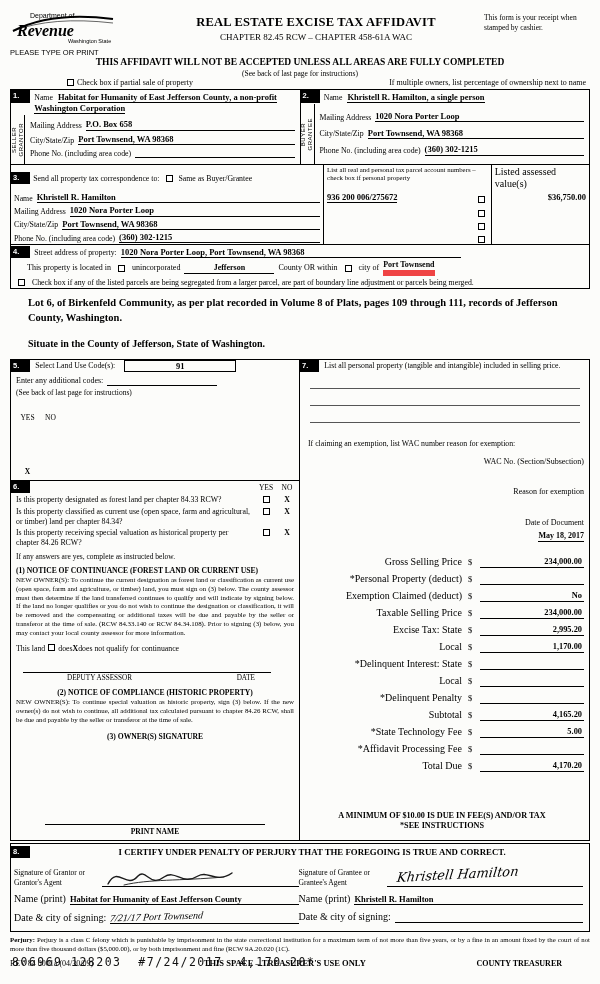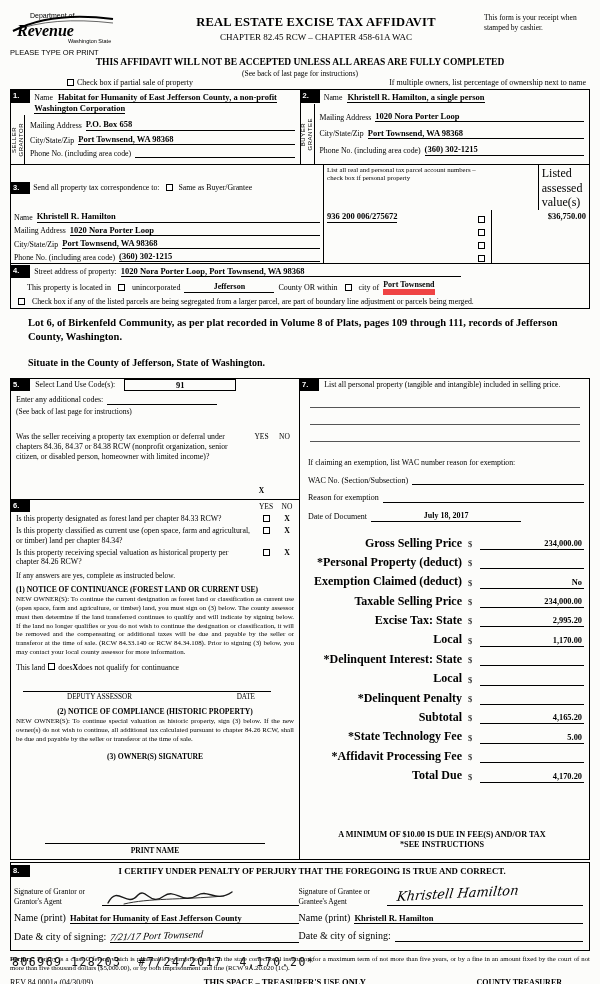"Listed assessed value(s)" .s3h.c3 { font-size: 12px -> 10px; margin-left: 47px -> none }
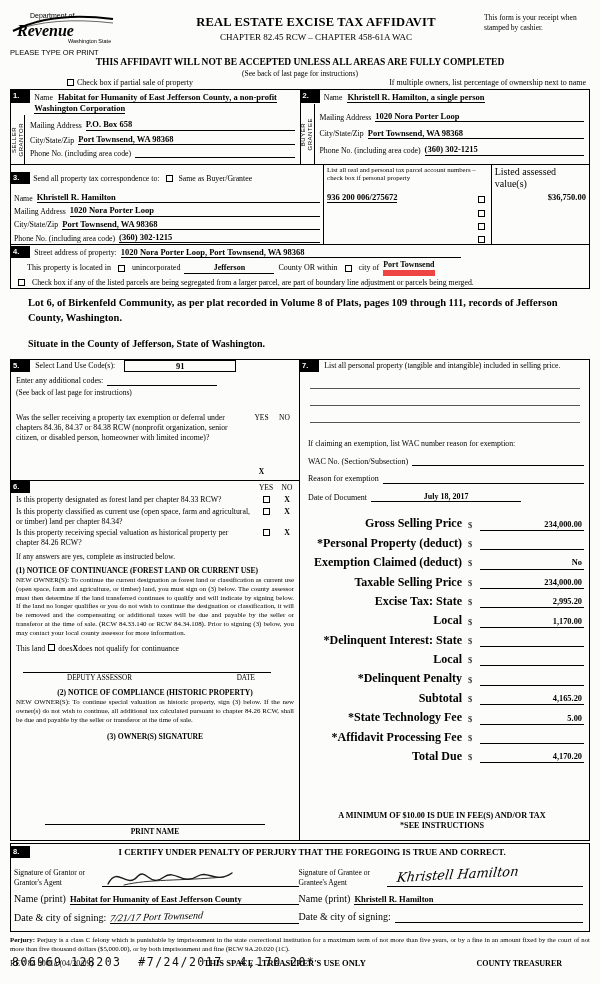"Was the seller receiving a" div.q5text { html: <div>Was the seller receiving a property tax exemption or deferral under chapters 84.36, 84.37 or 84.38 RCW (nonprofit organization, senior citizen, or disabled person, homeowner with limited income)?</div> -> none }
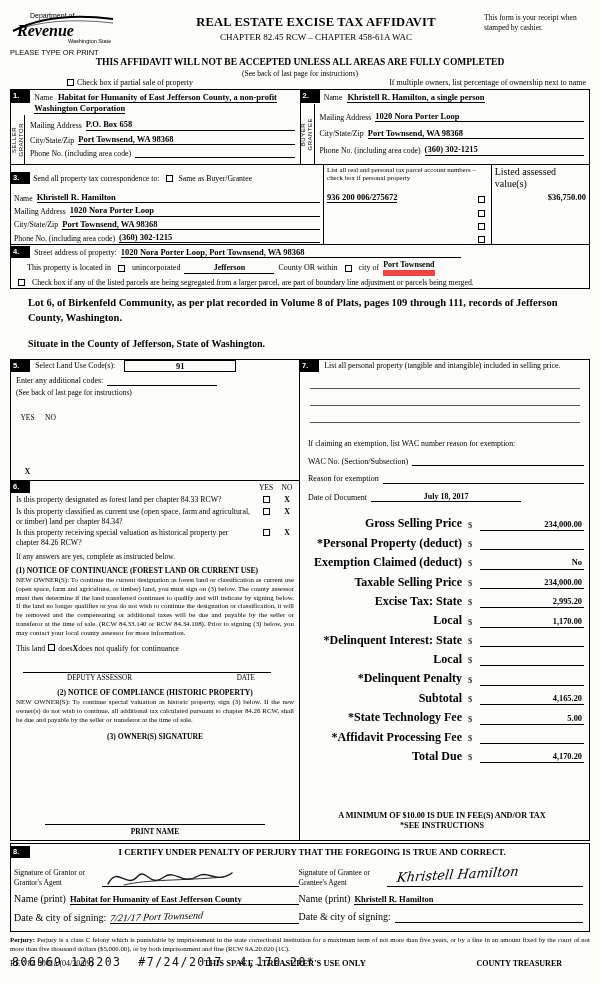"WAC No. (Section/Subsection)" .s7f { flex-direction: none -> column }
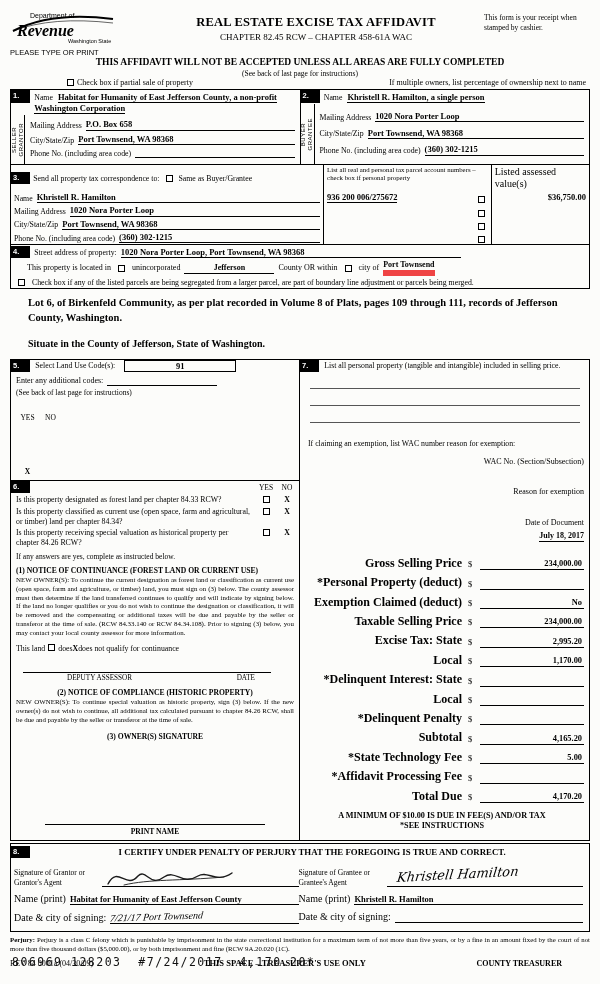"July 18, 2017" span.fvalue { text: July -> May }
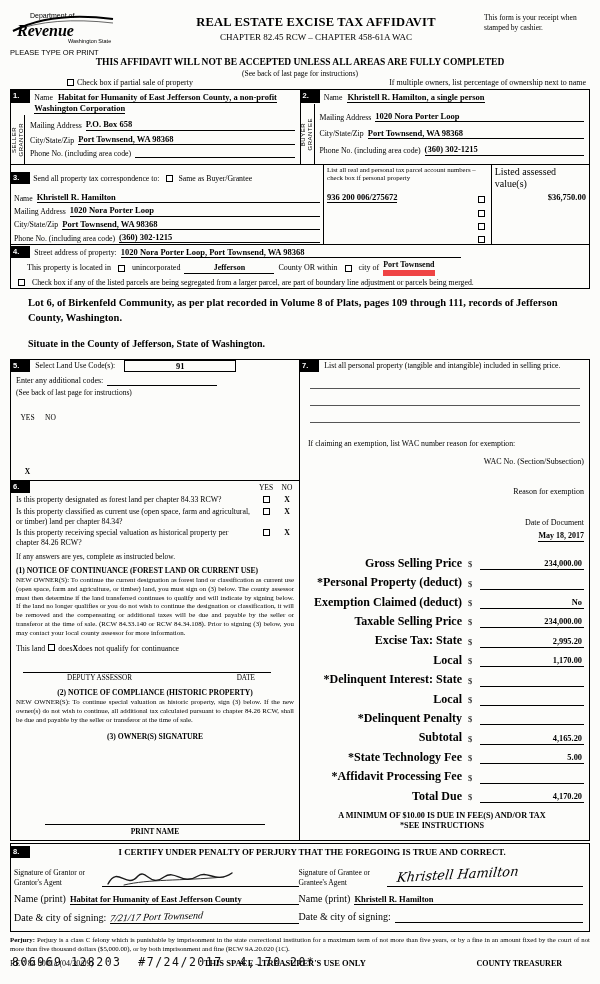"Gross Selling Price" .mlabel { font-size: 12px -> 10px; font-weight: bold -> none }
